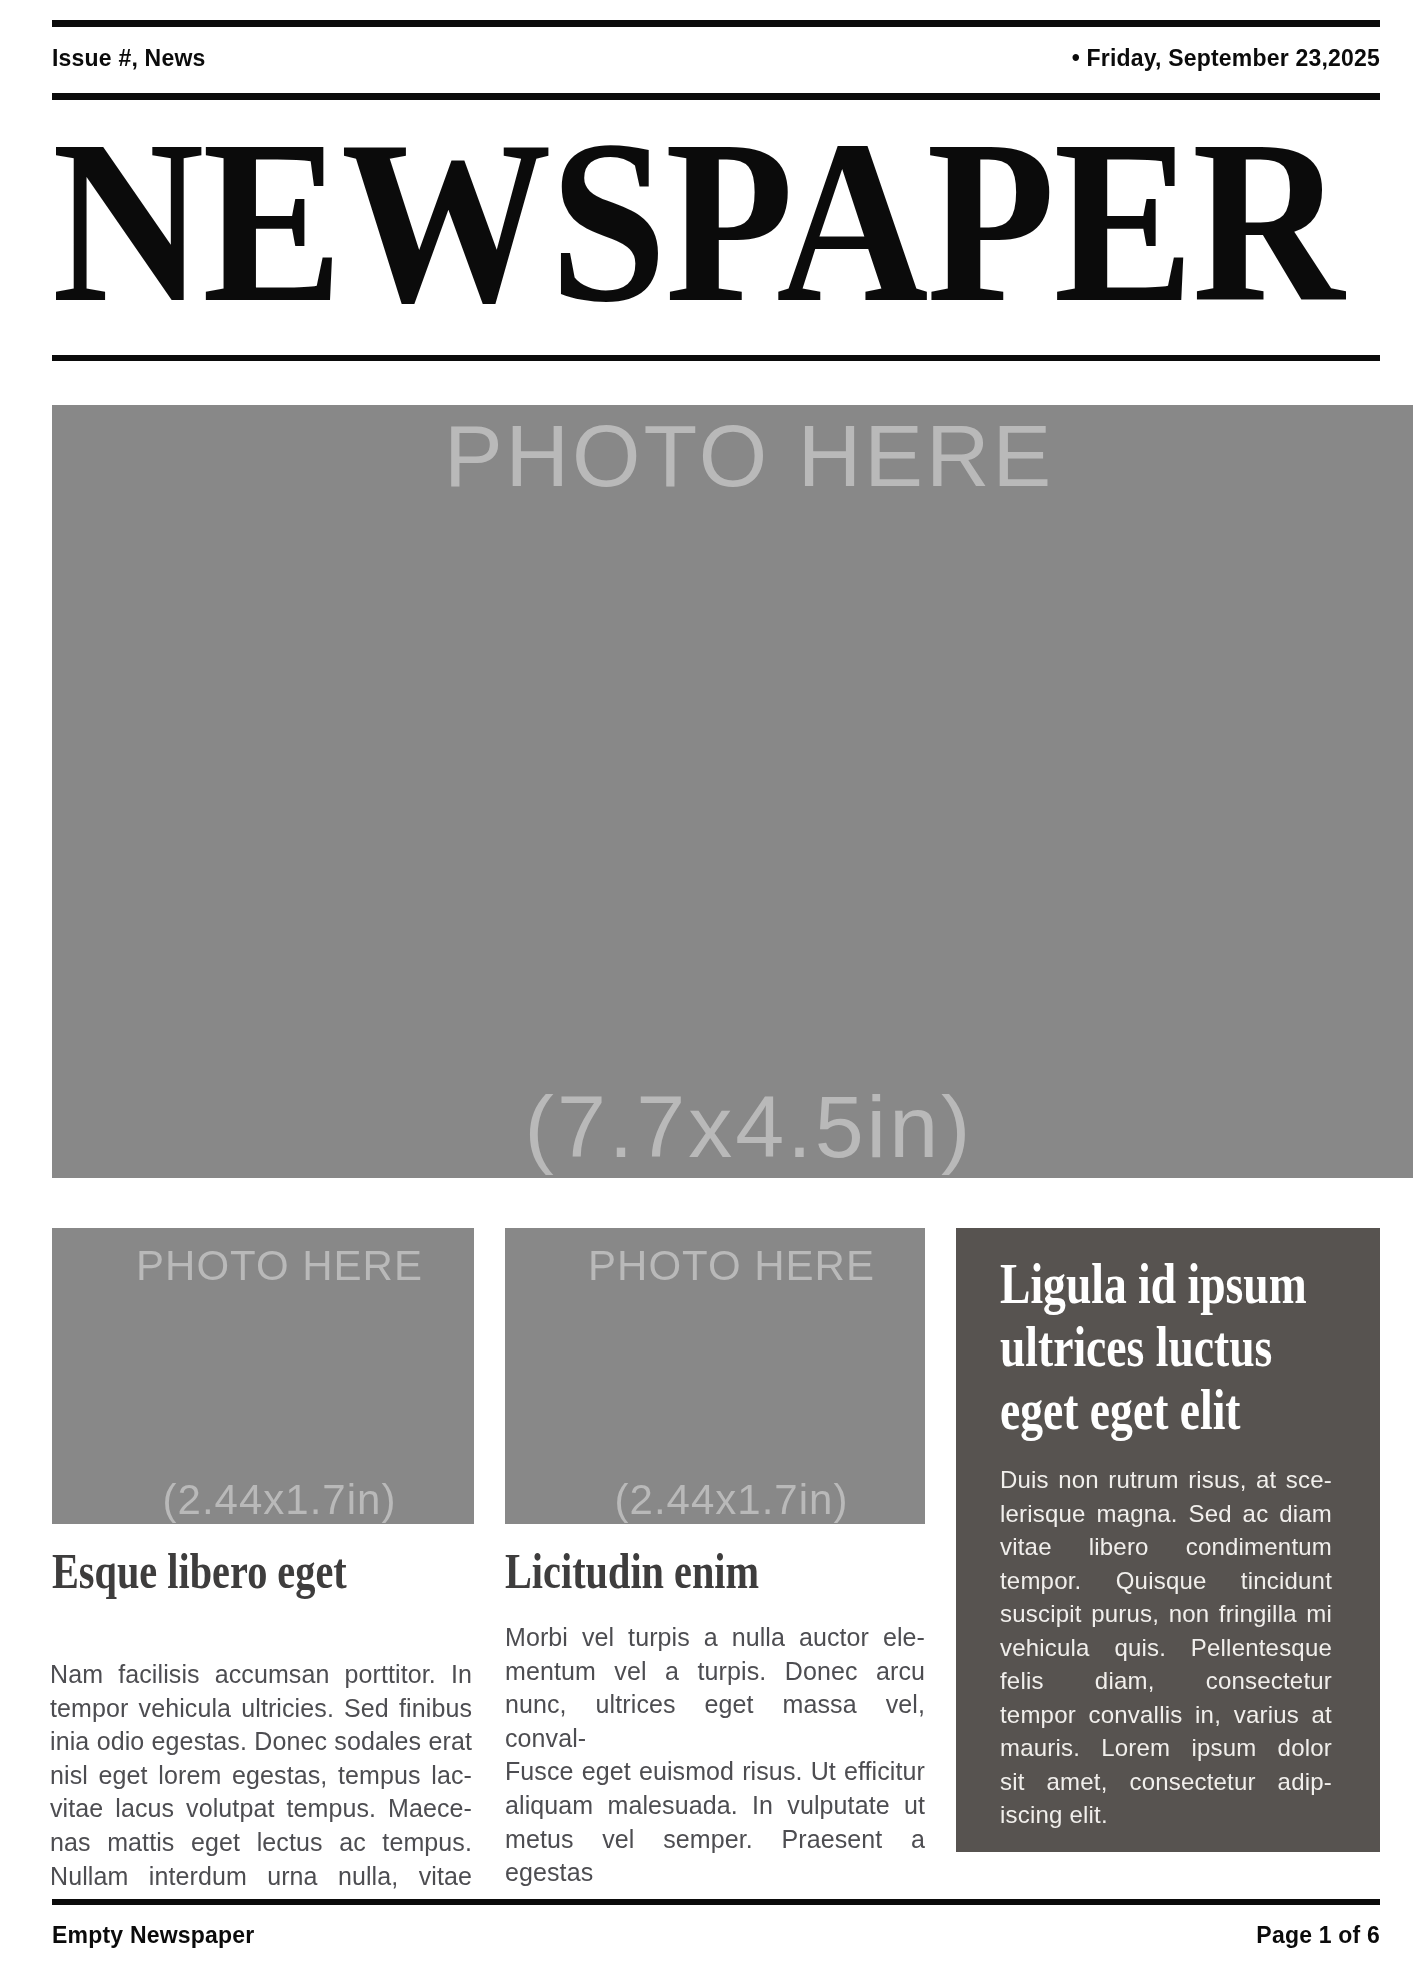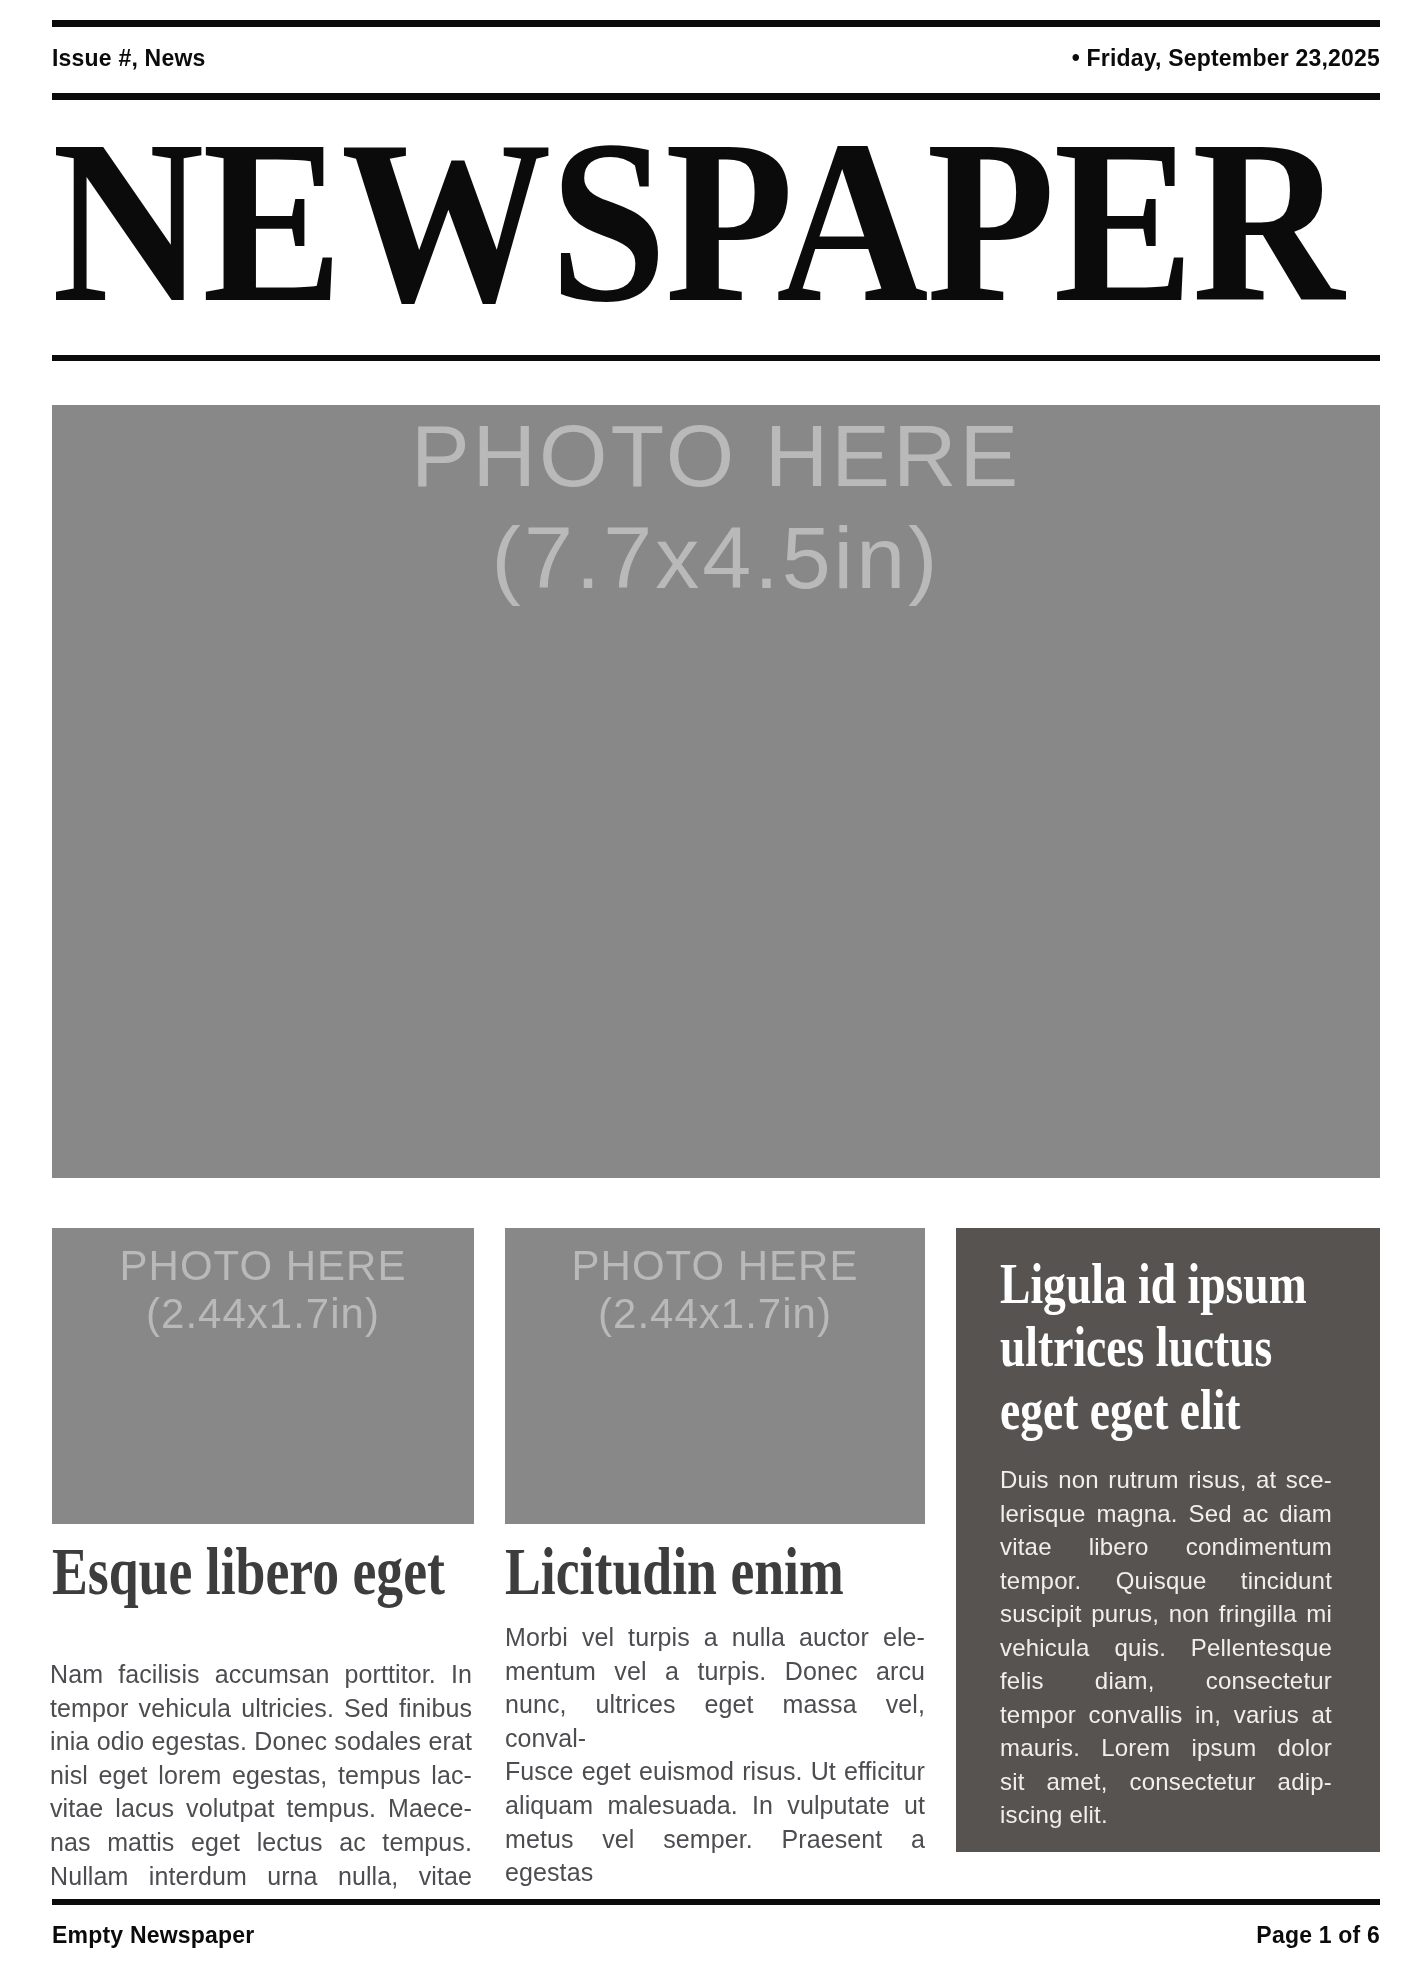"PHOTO HERE" .photo-box { justify-content: flex-start -> space-between; padding-left: none -> 33px }
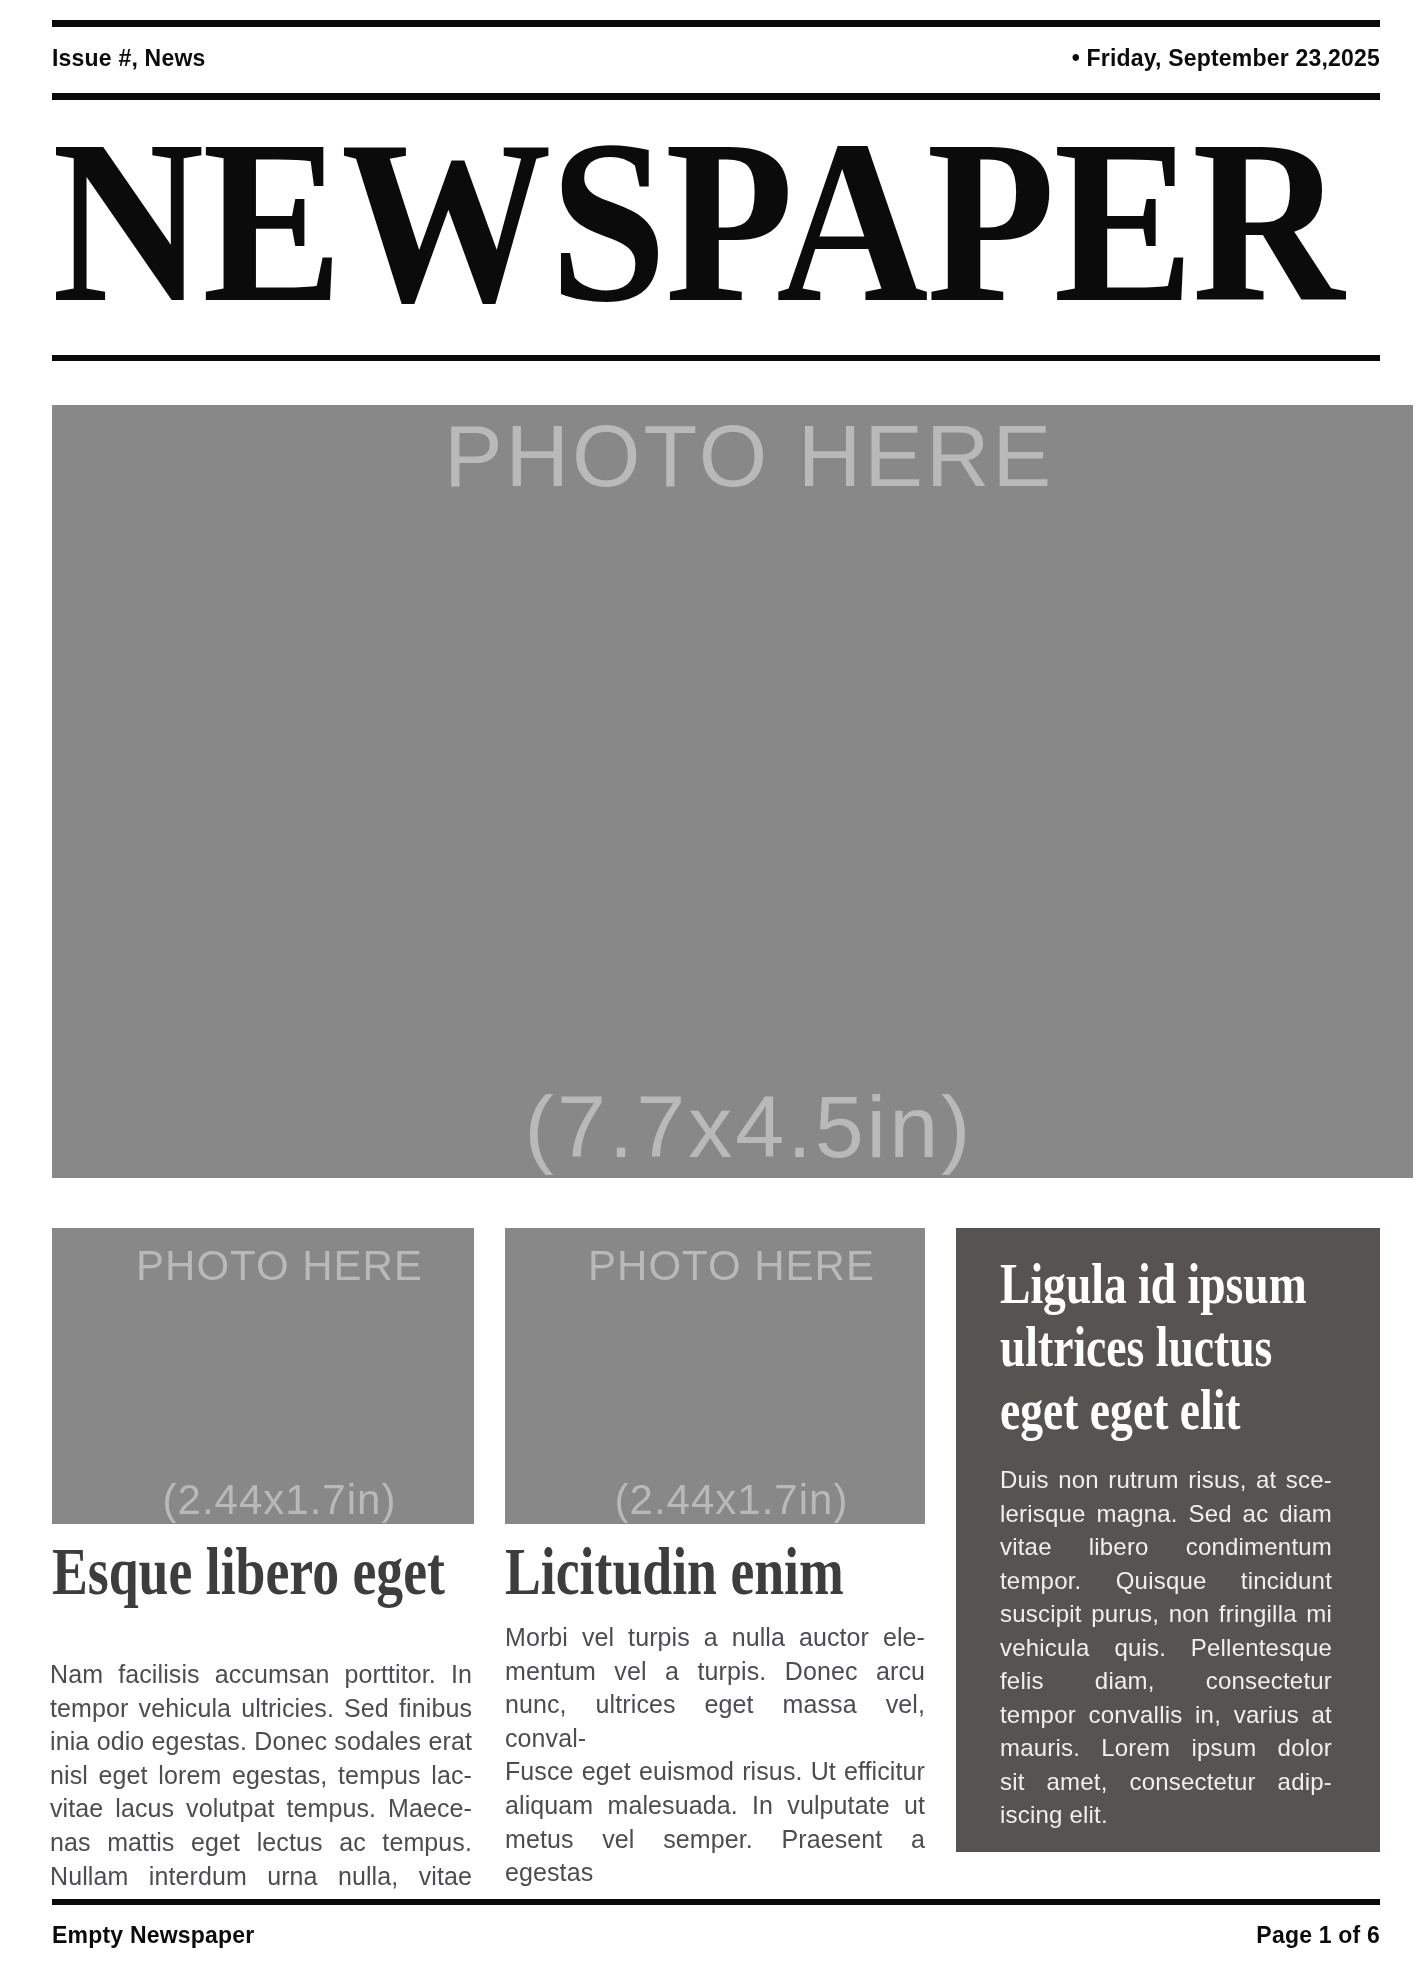"Esque libero eget" .col-headline { font-size: 68px -> 51px }
